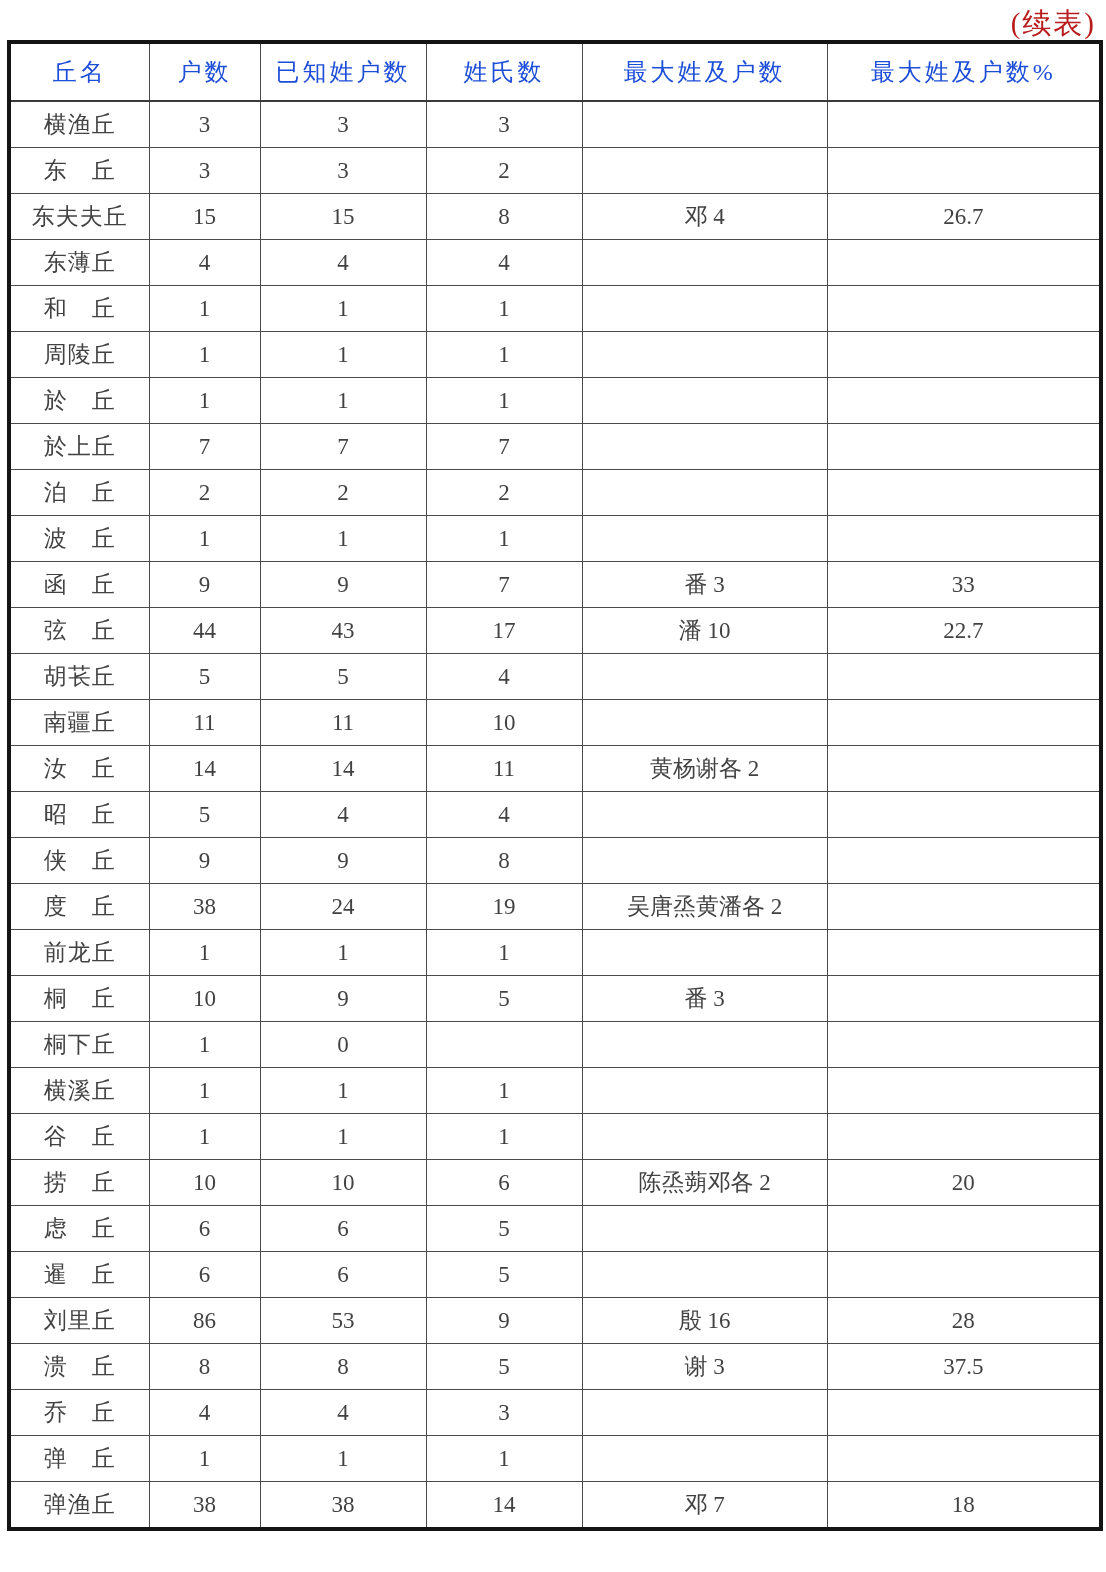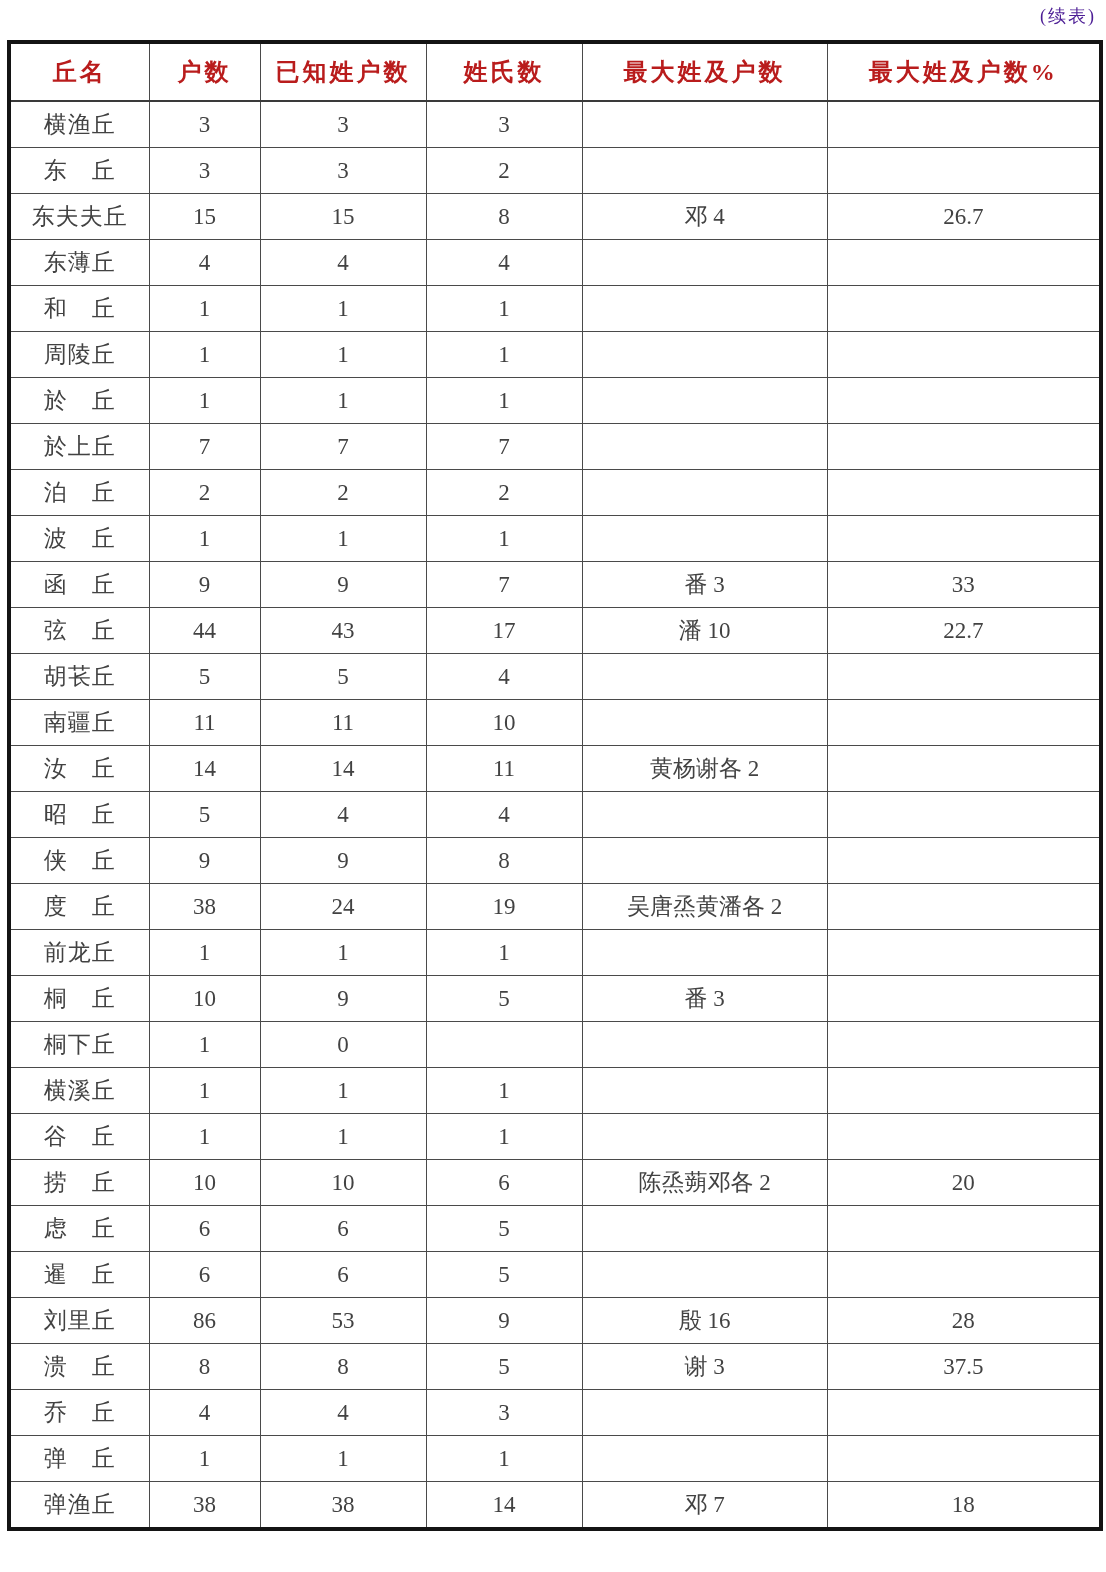"(续表)" .continuation { color: #4c1d95 -> #b91c1c; font-size: 18px -> 29px }
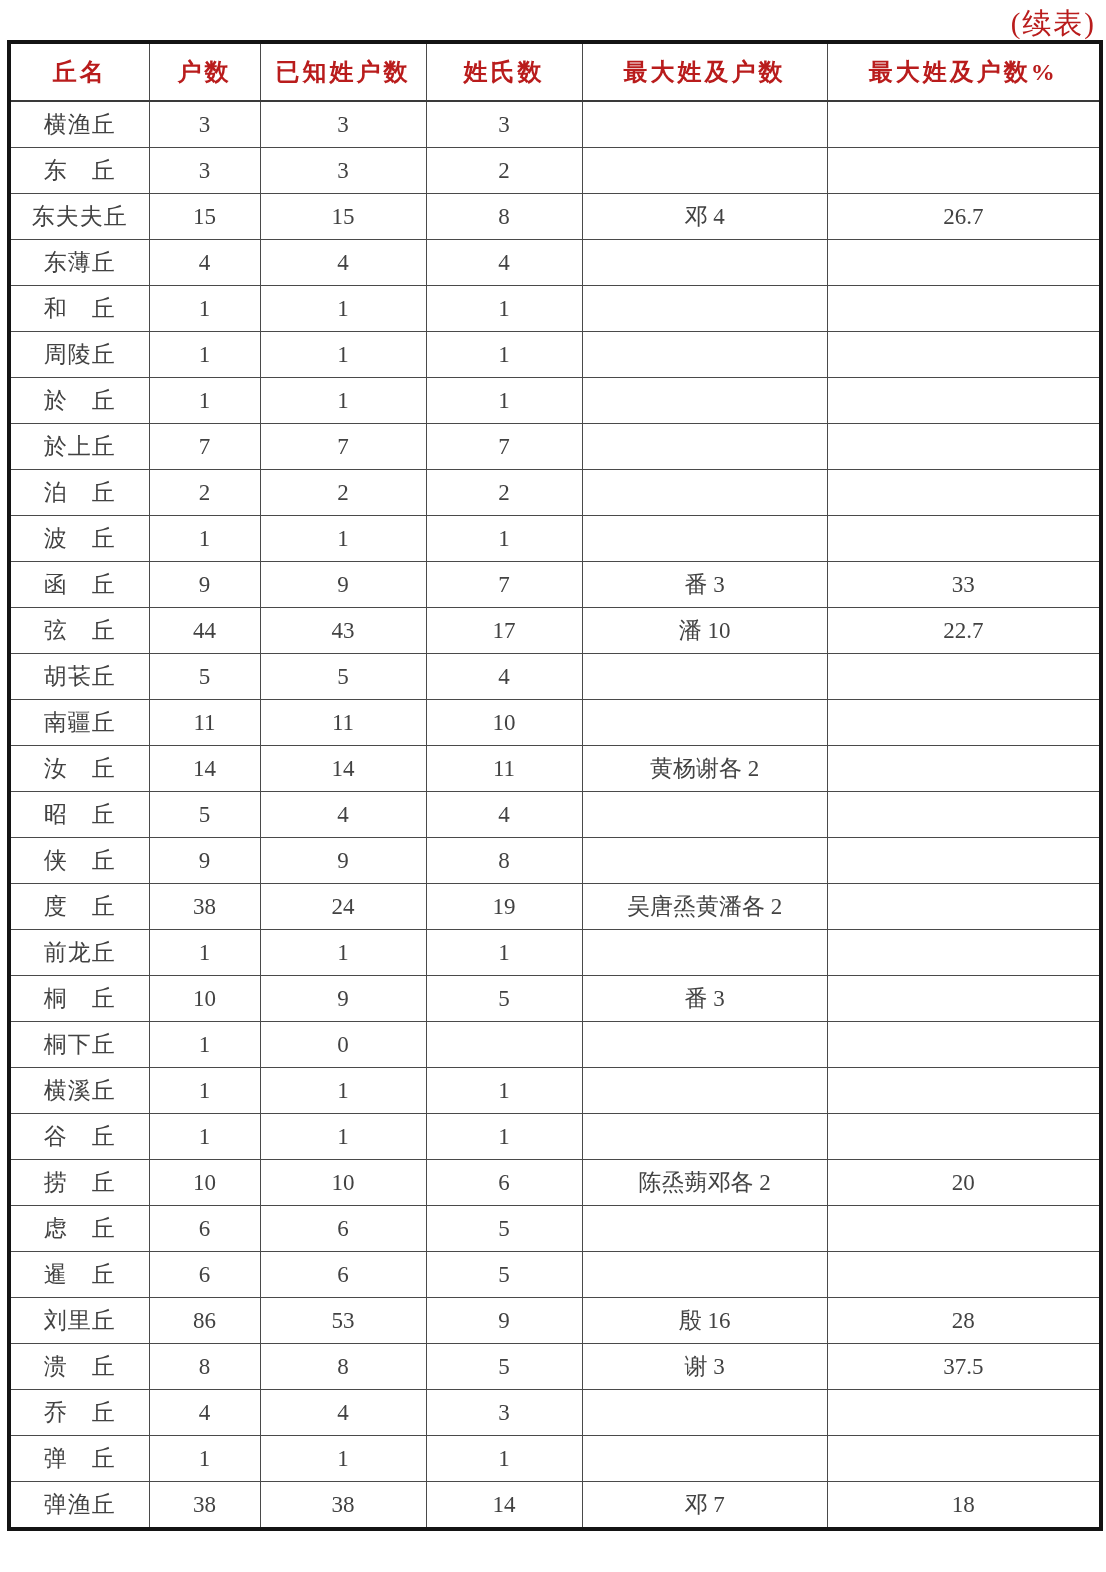"丘名" thead th { color: #b91c1c -> #1d4ed8; font-weight: bold -> normal }
